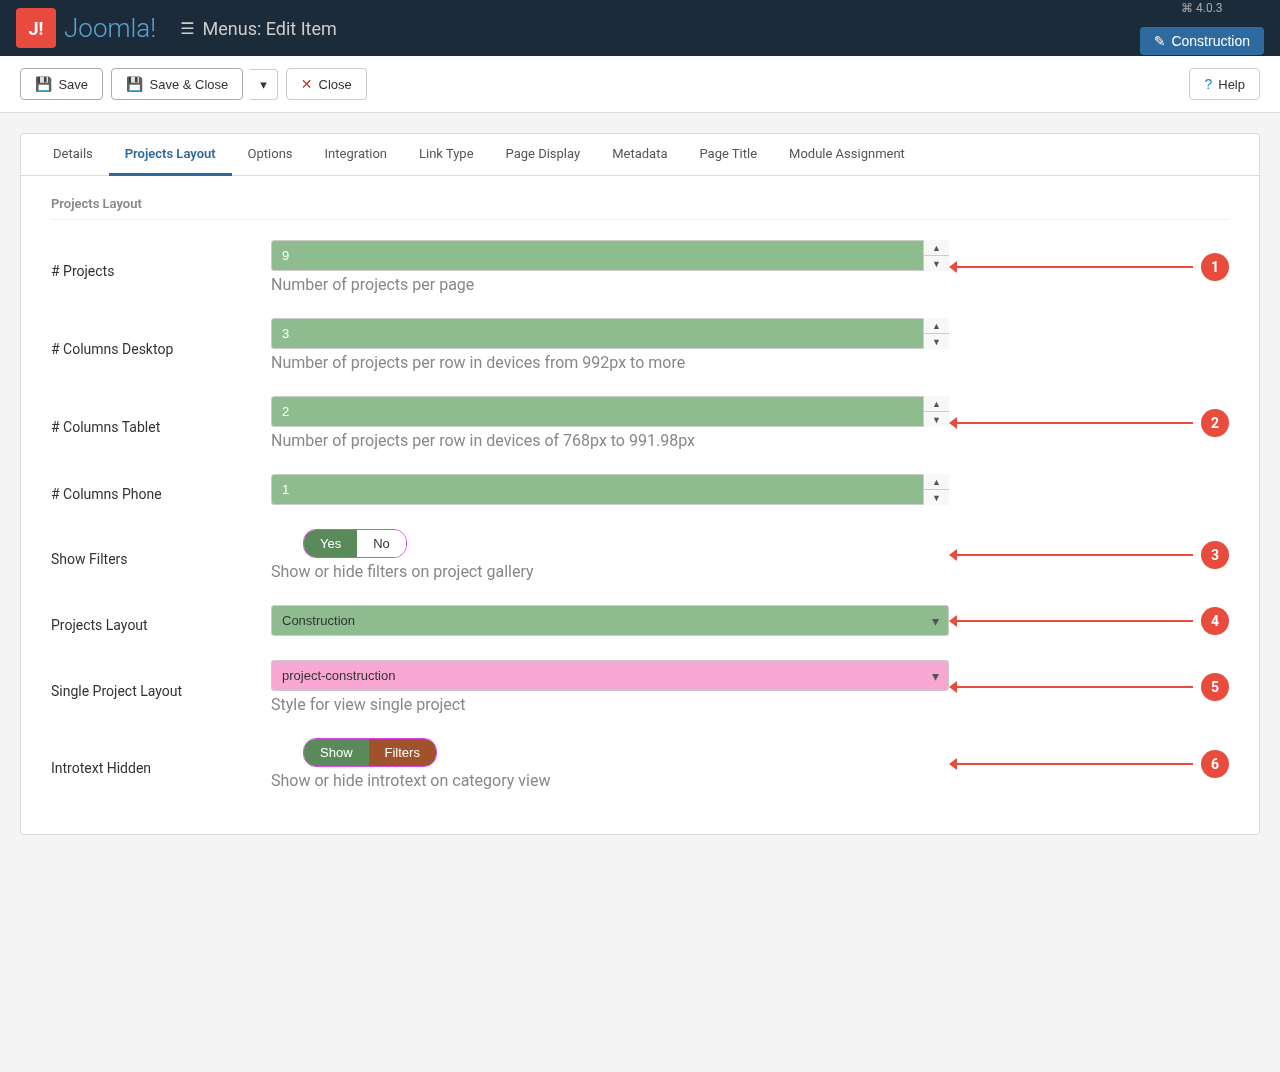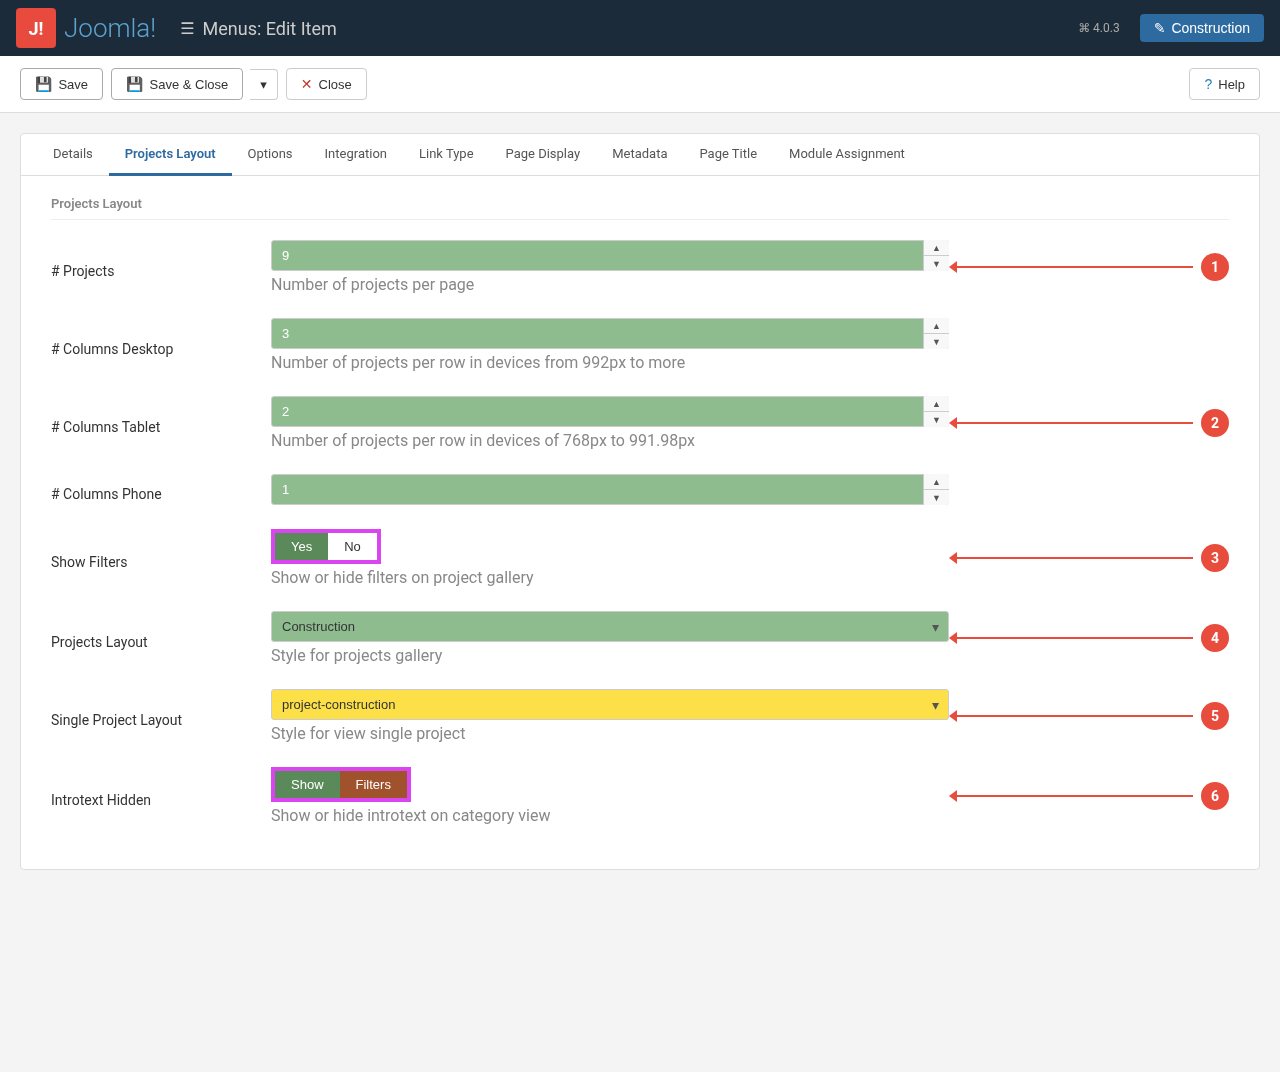"⌘ 4.0.3" .navbar-right { flex-direction: none -> column; gap: 20px -> 12px }
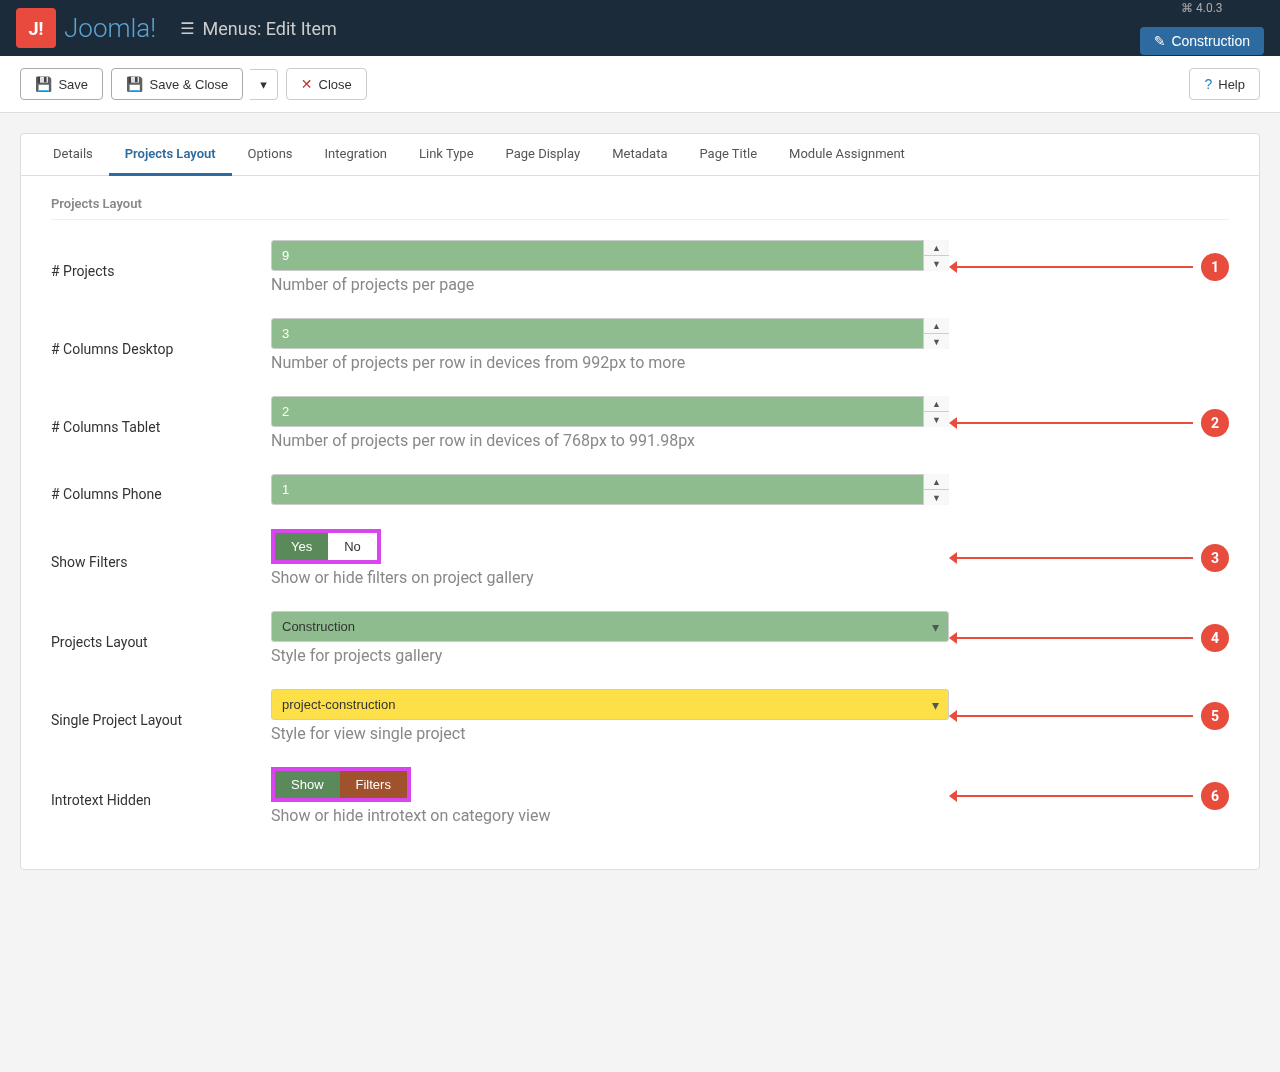"Yes" .toggle-group { border: 4px solid #d946ef -> 1px solid #d946ef; border-radius: 0 -> 13px; margin-left: none -> 32px }
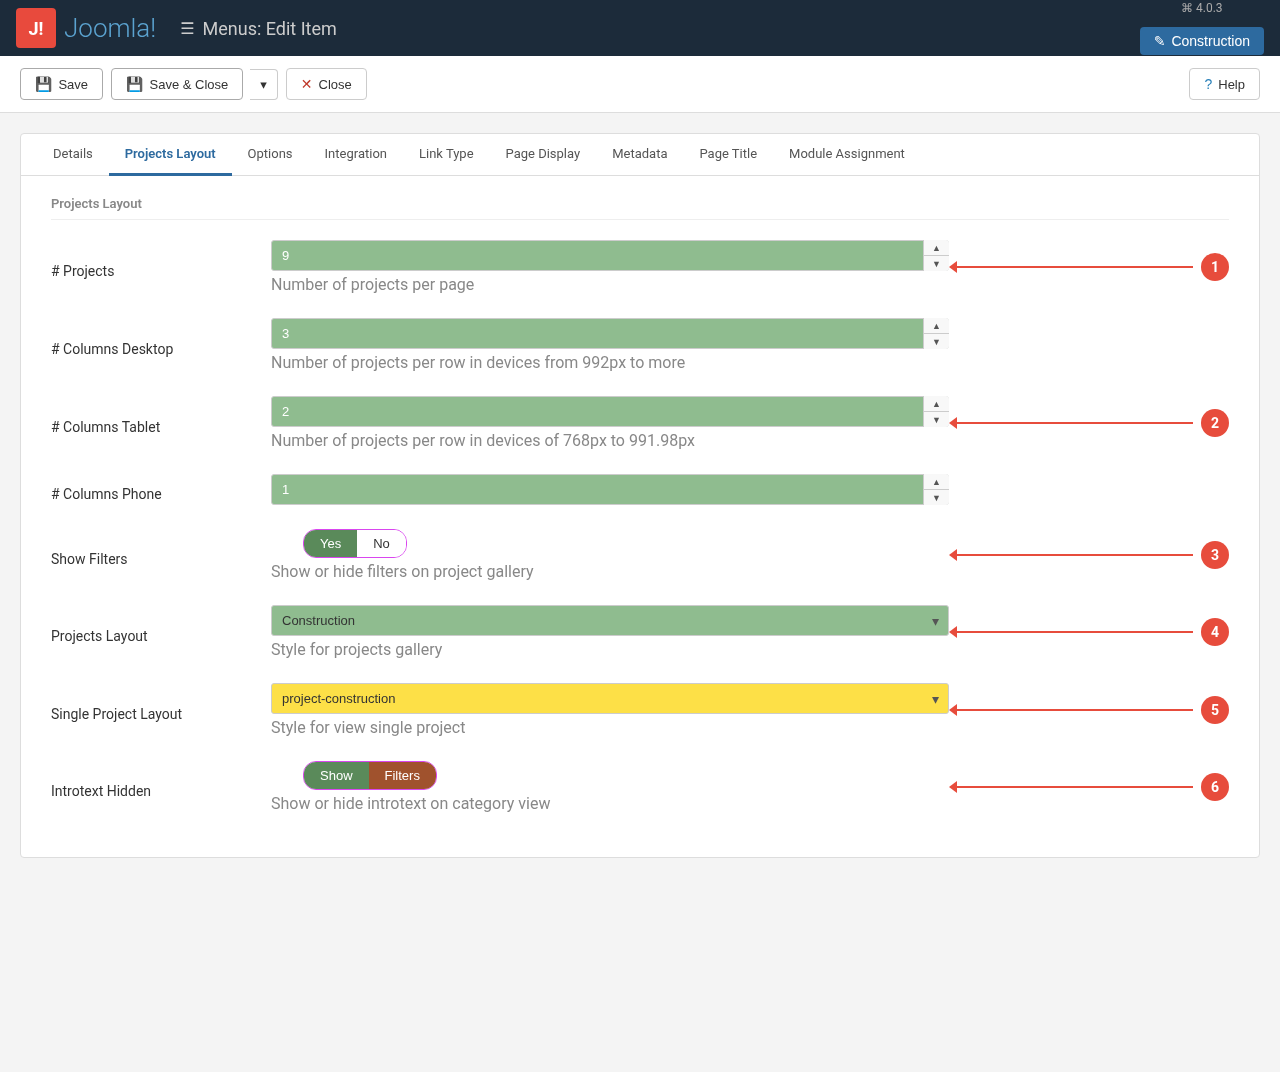"Style for projects gallery" div.field-hint { html: <div>Style for projects gallery</div> -> none }
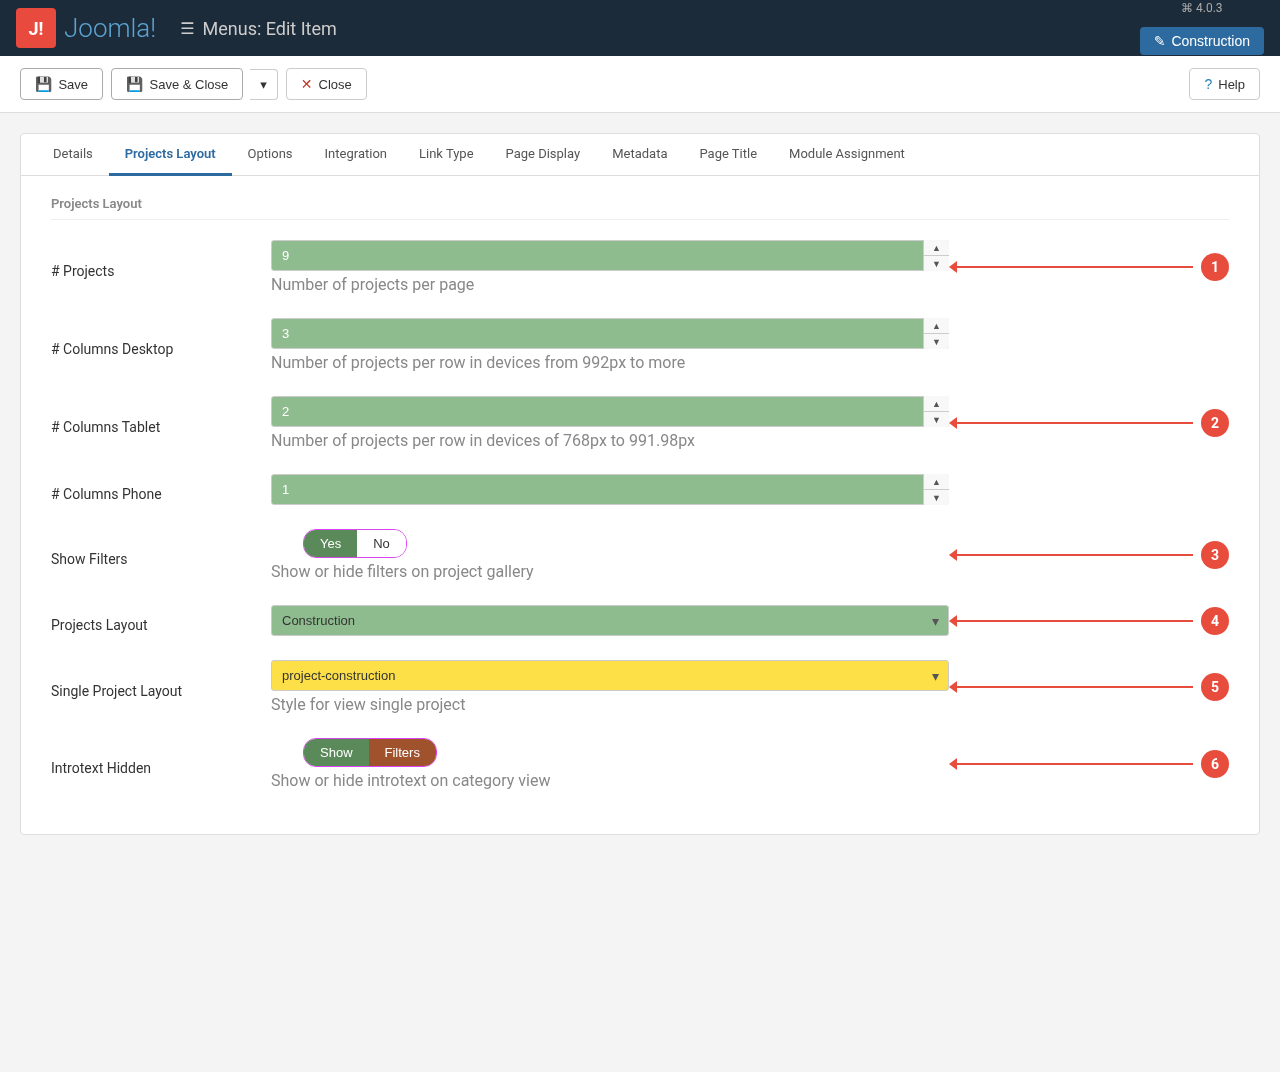"project-construction" select.select-input { background: #fde047 -> #f9a8d4 }
